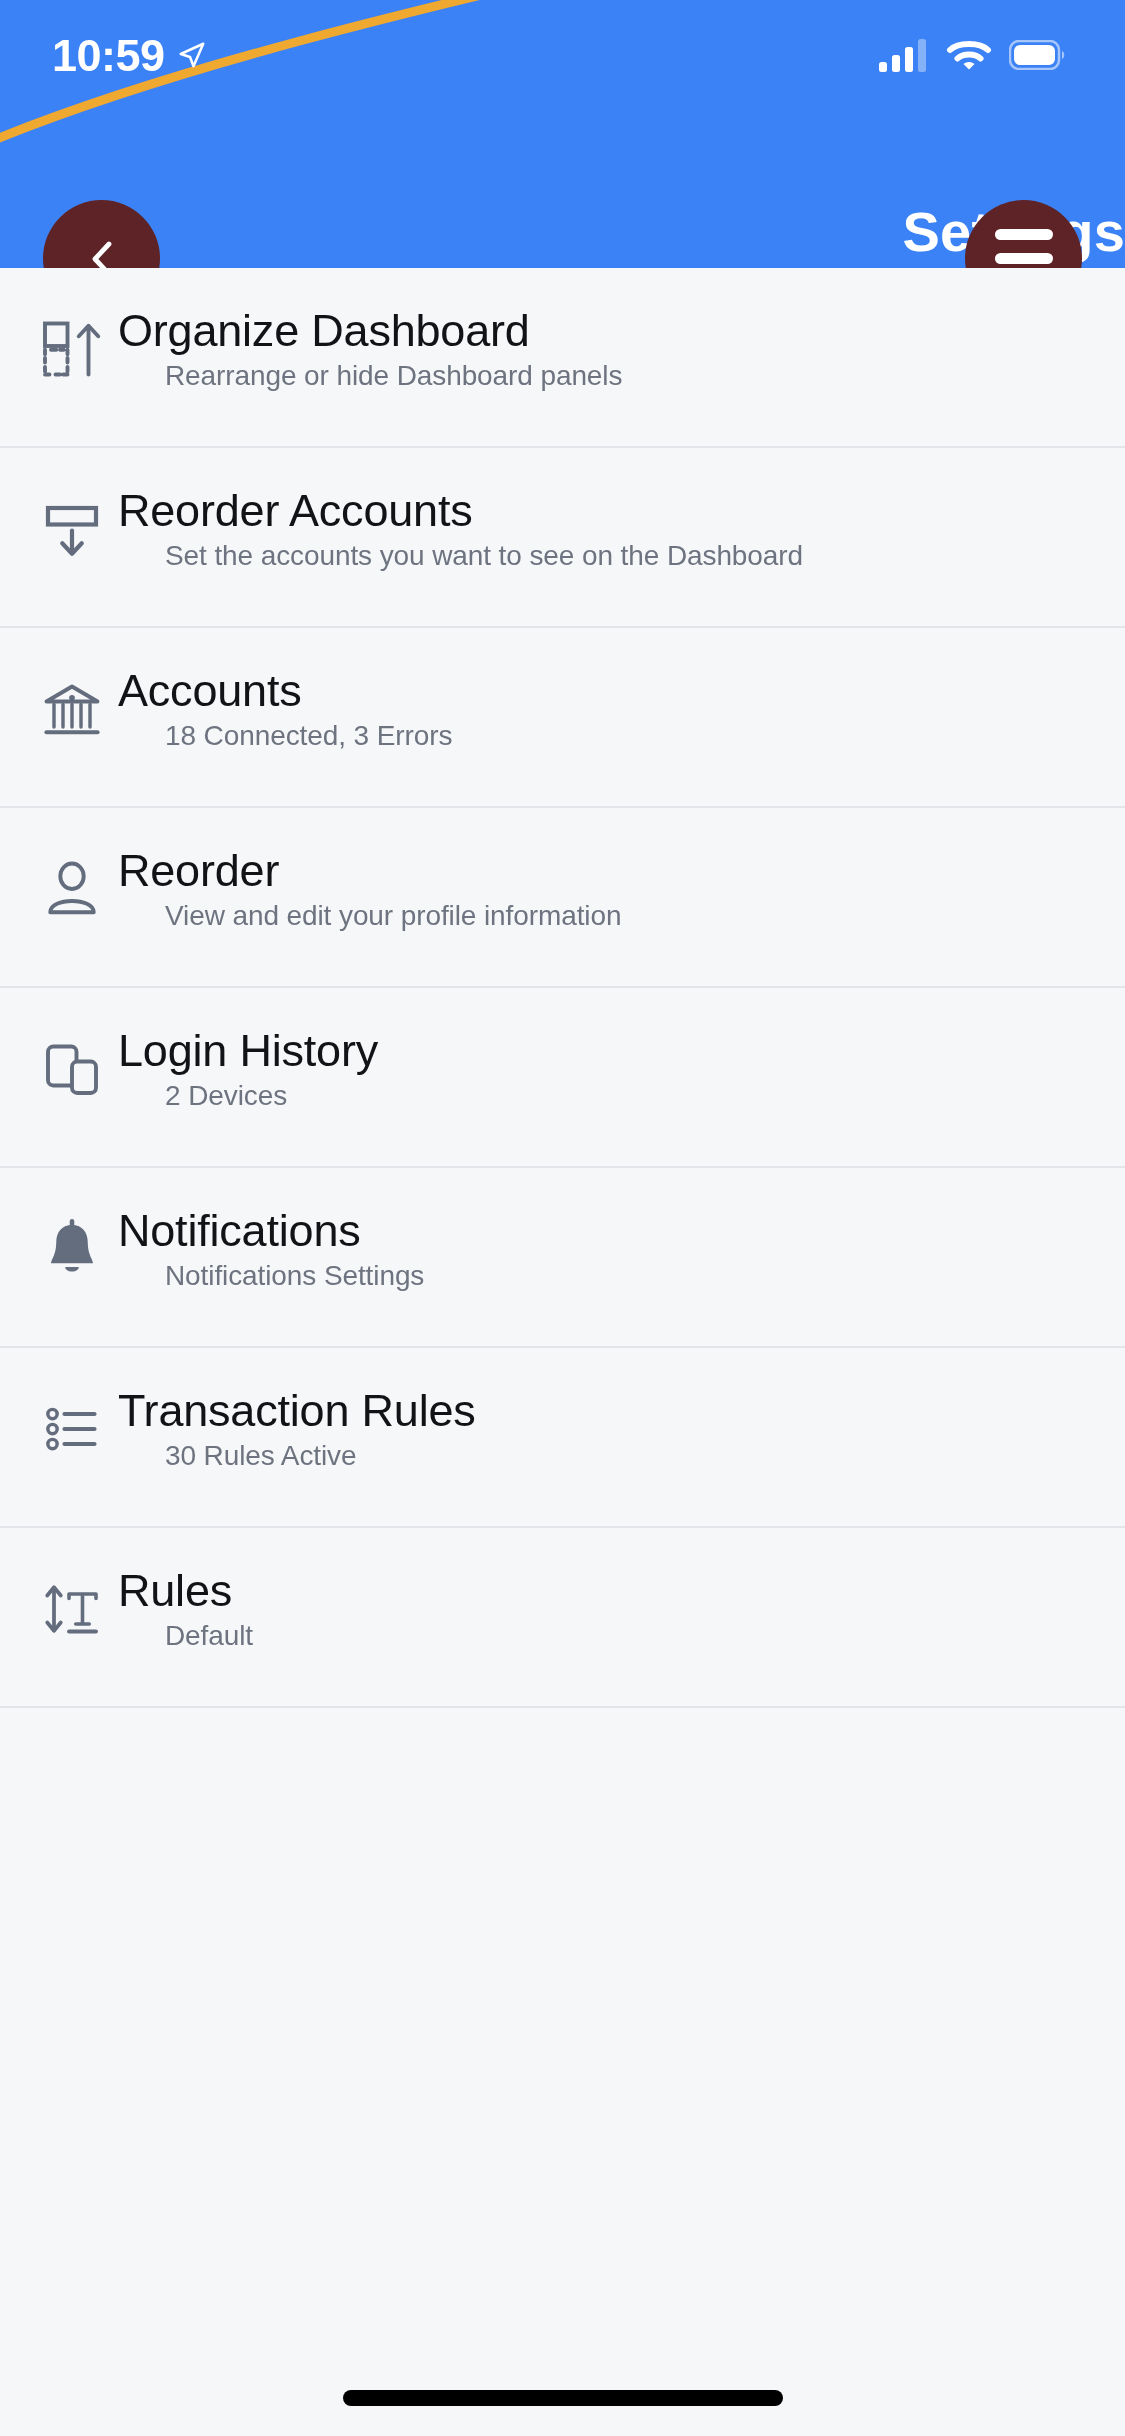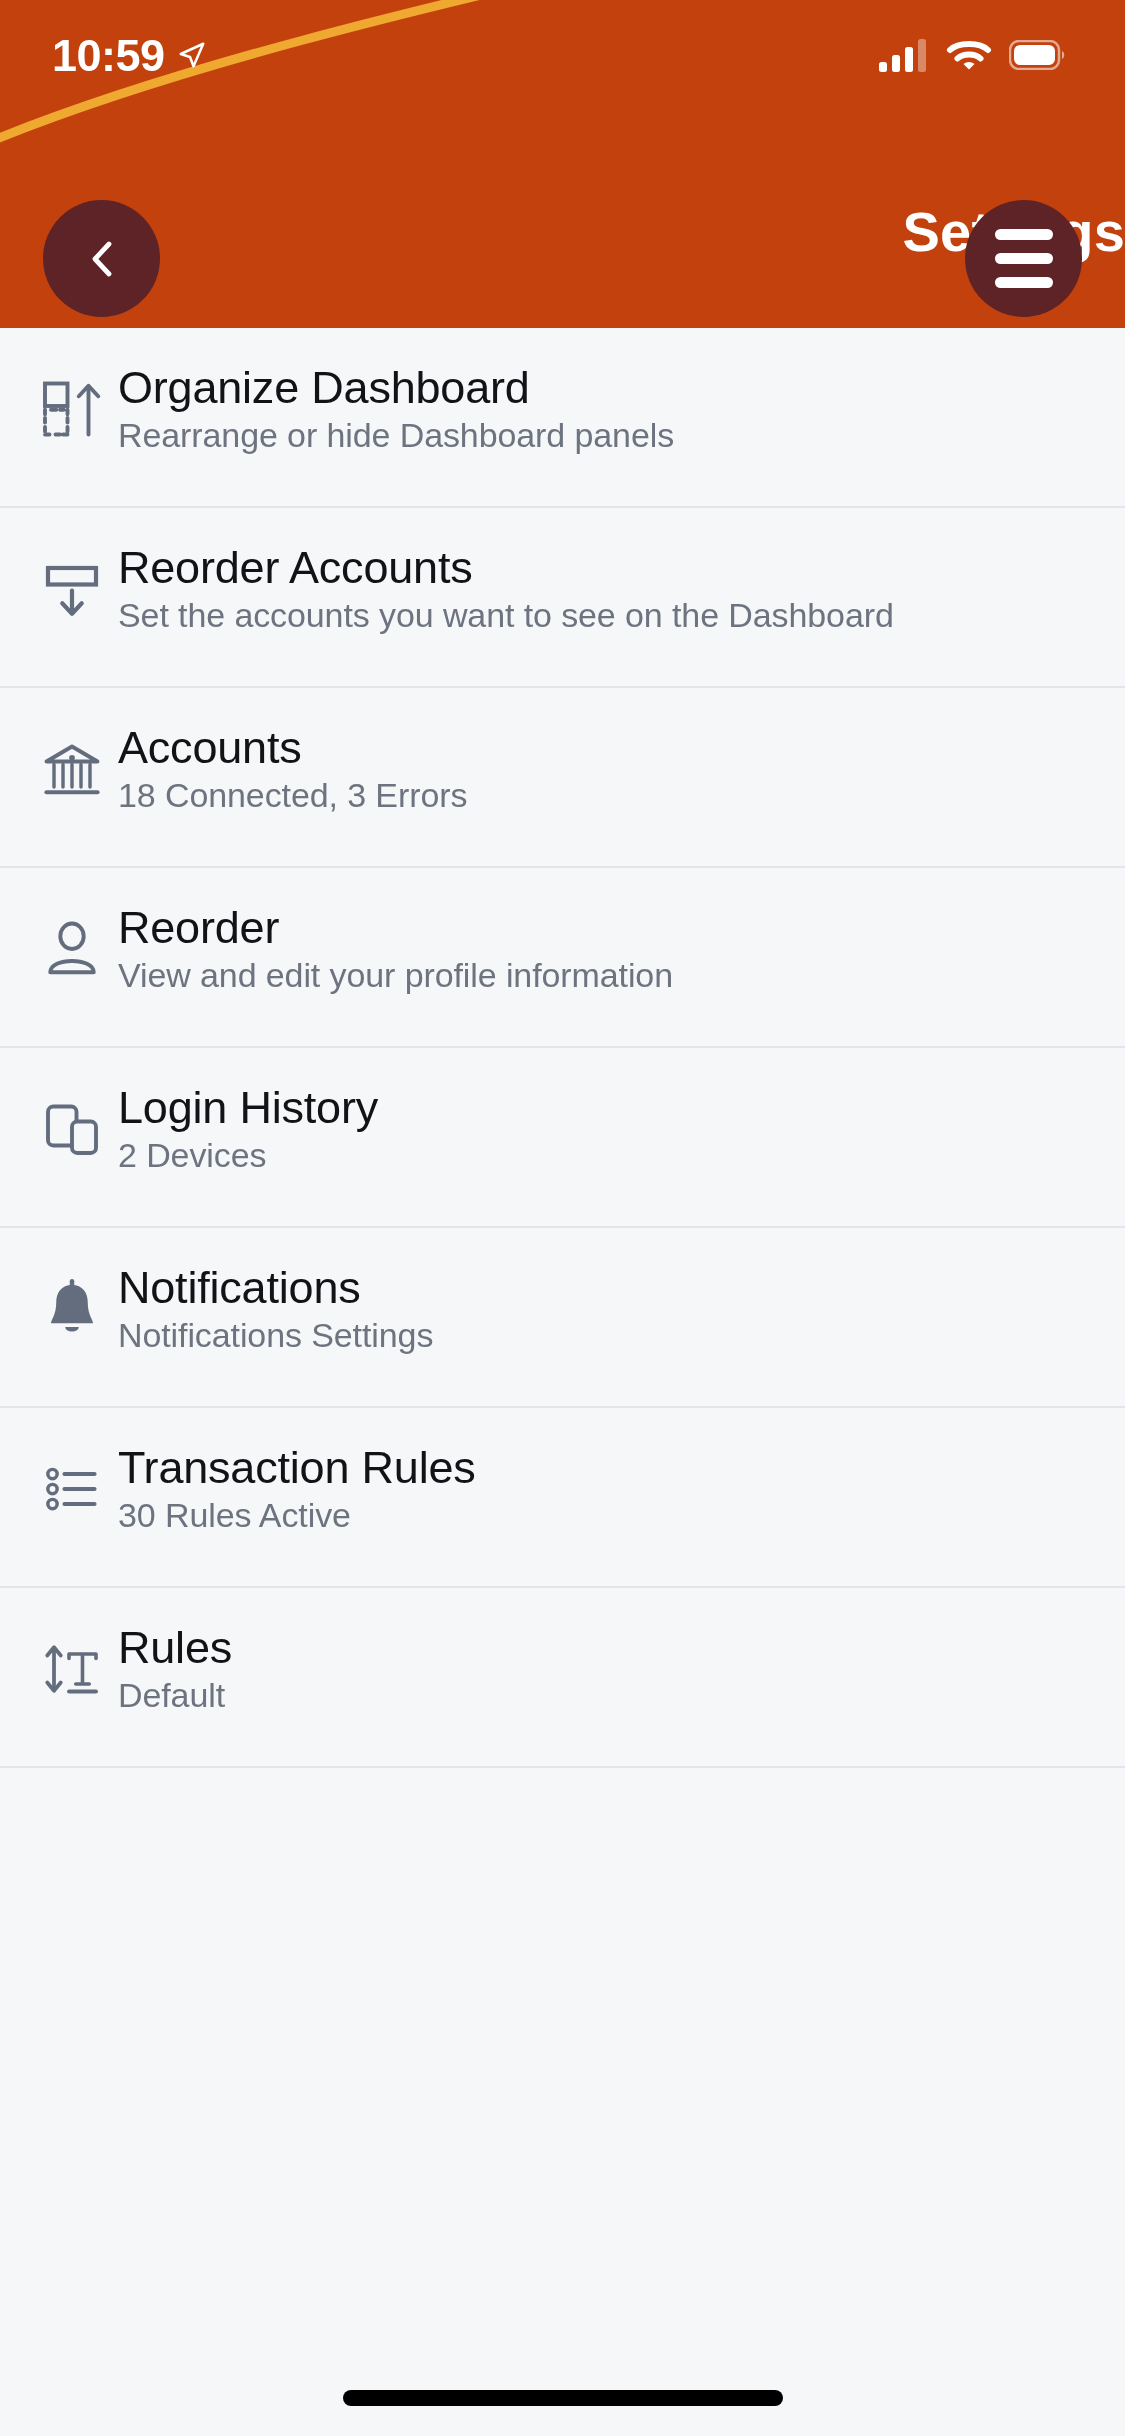"10:59" .header { background: #c2410c -> #3b82f6; height: 328px -> 268px }
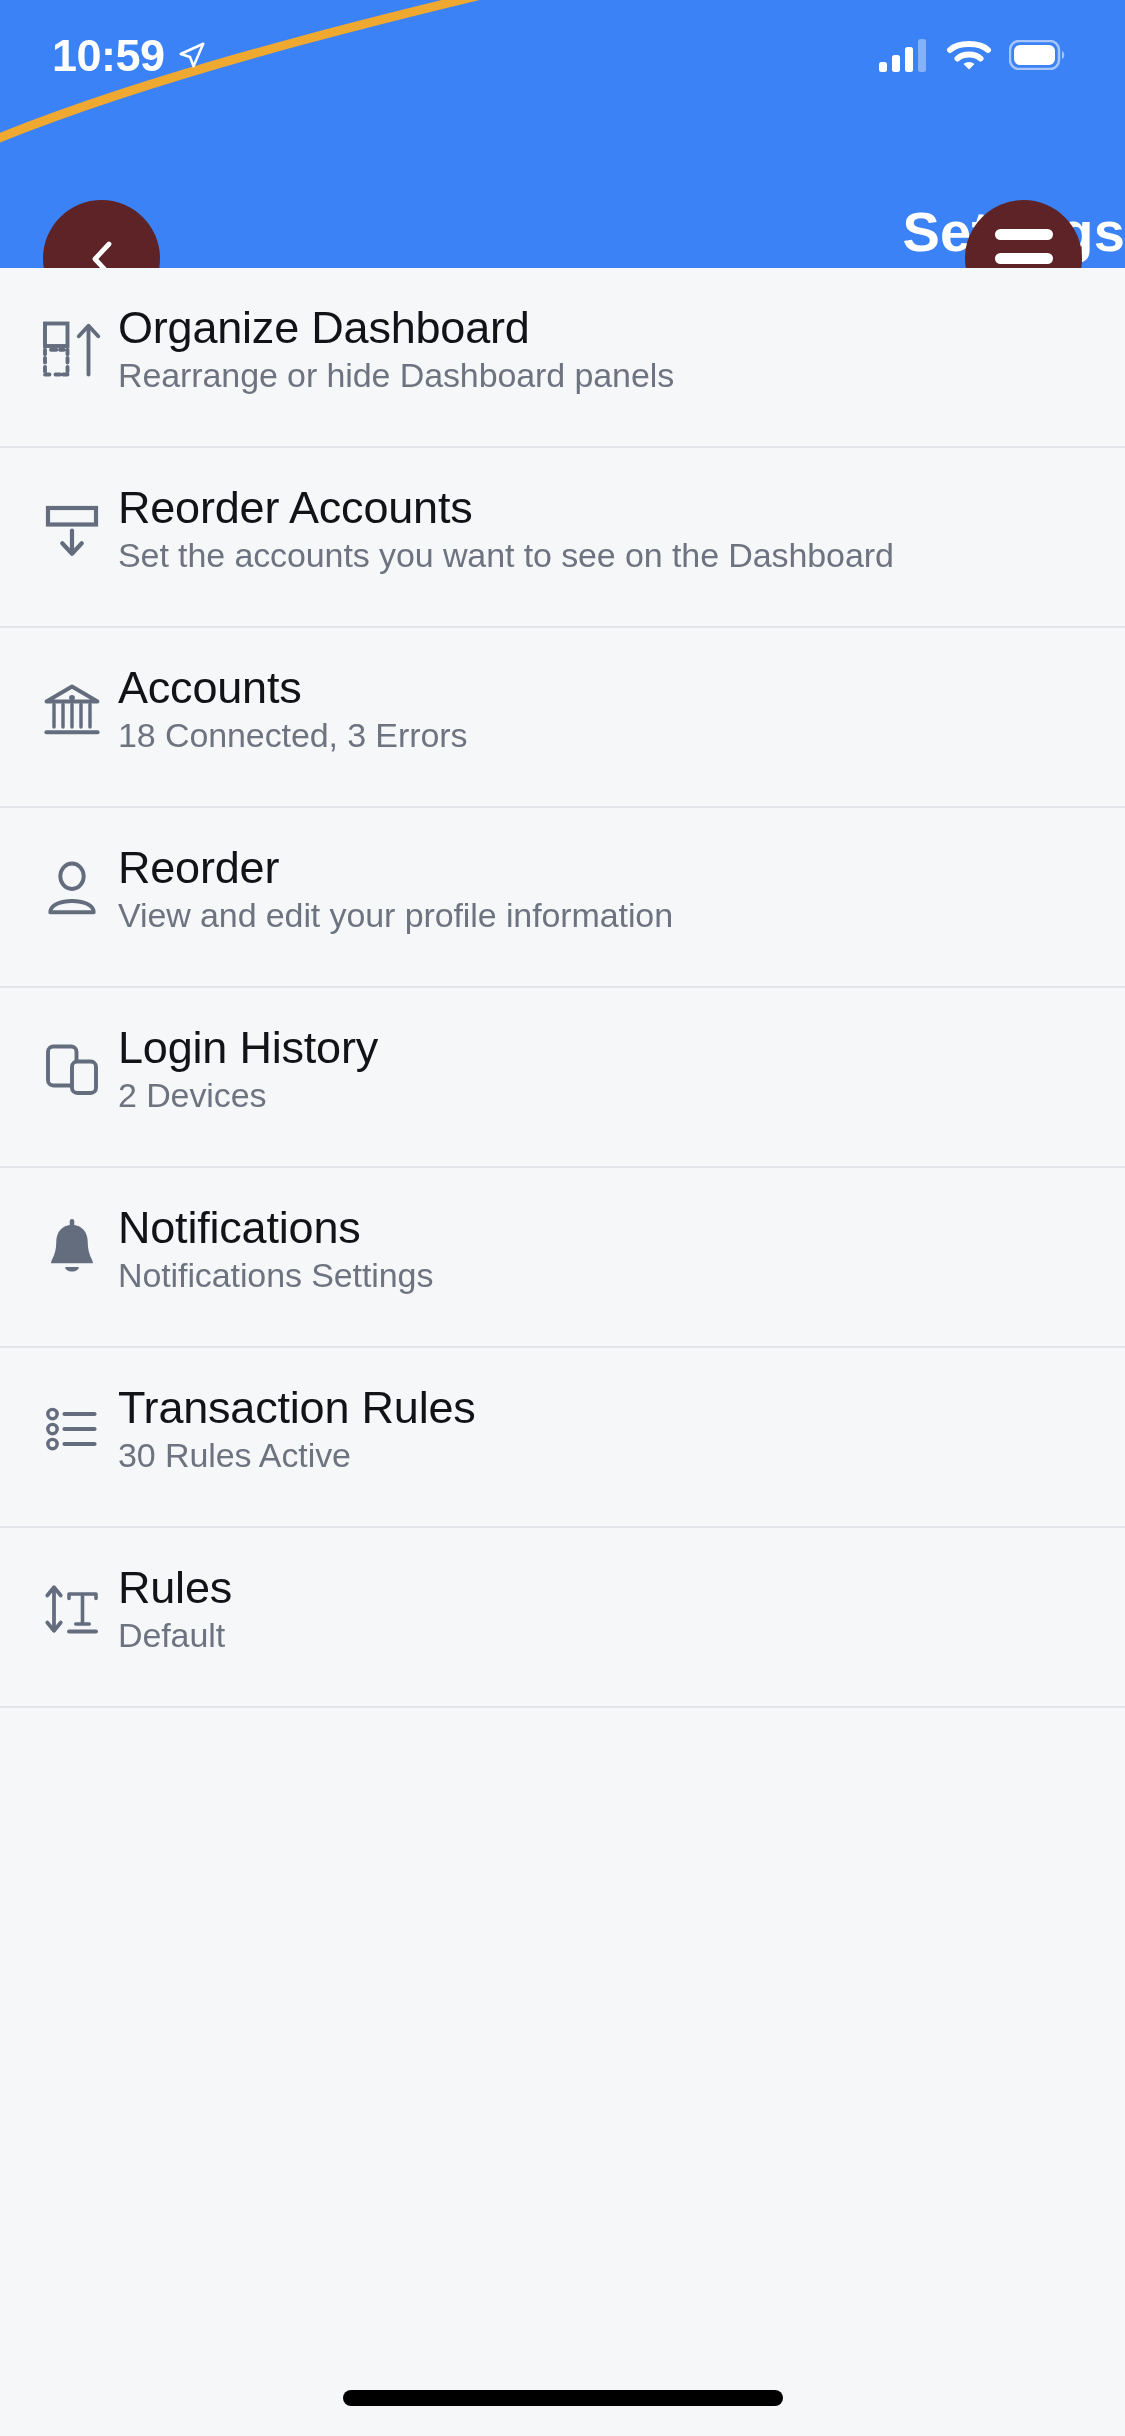"Rearrange or hide Dashboard panels" .row-sub { font-size: 34px -> 28px; margin-left: none -> 47px }
